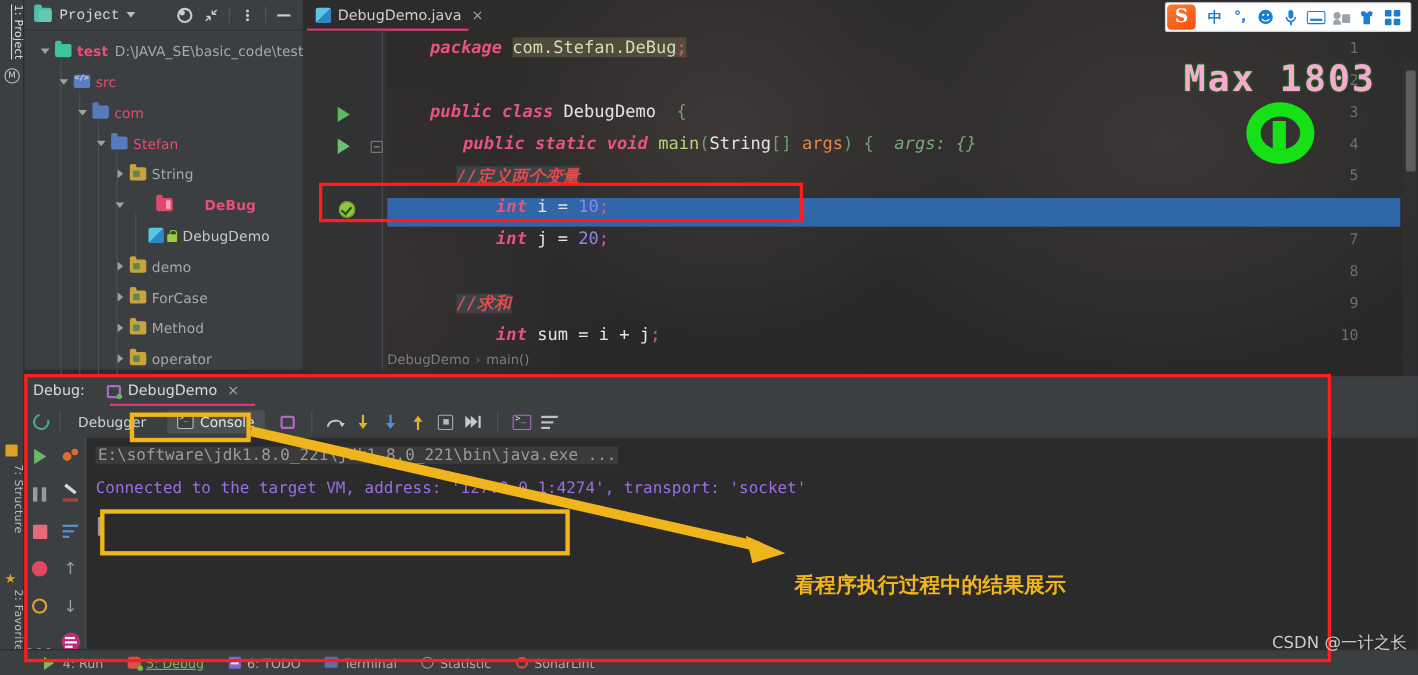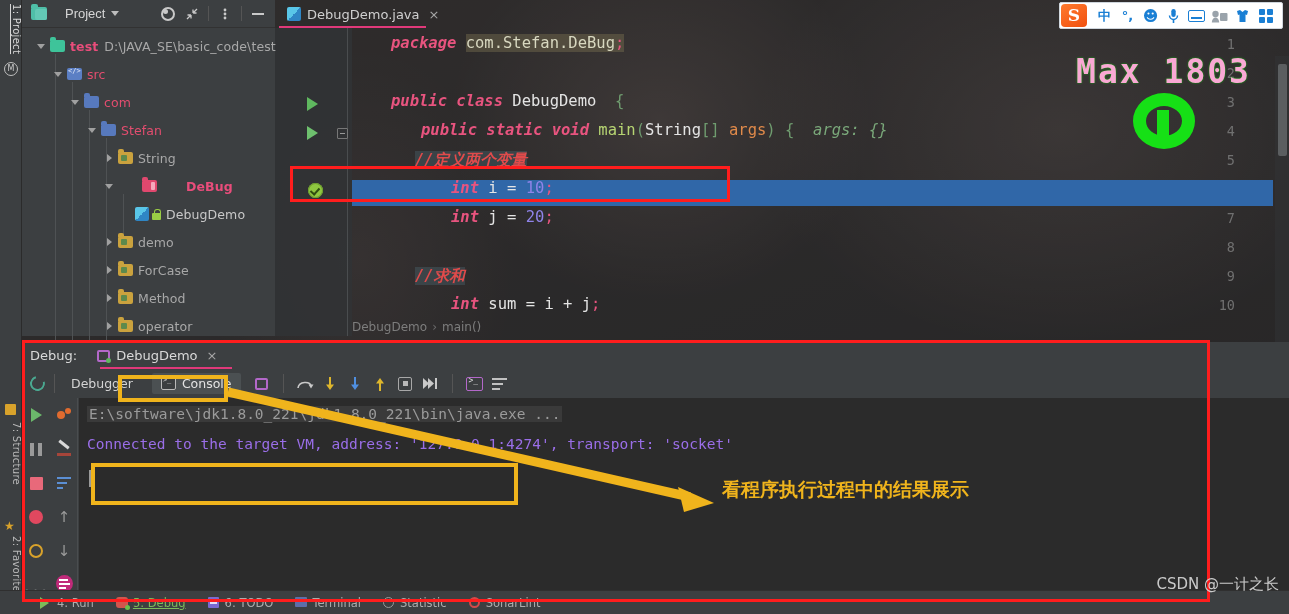"Project" .ptitle { font-family: Liberation Sans, sans-serif -> Liberation Mono, monospace; margin-left: 18px -> 7px }
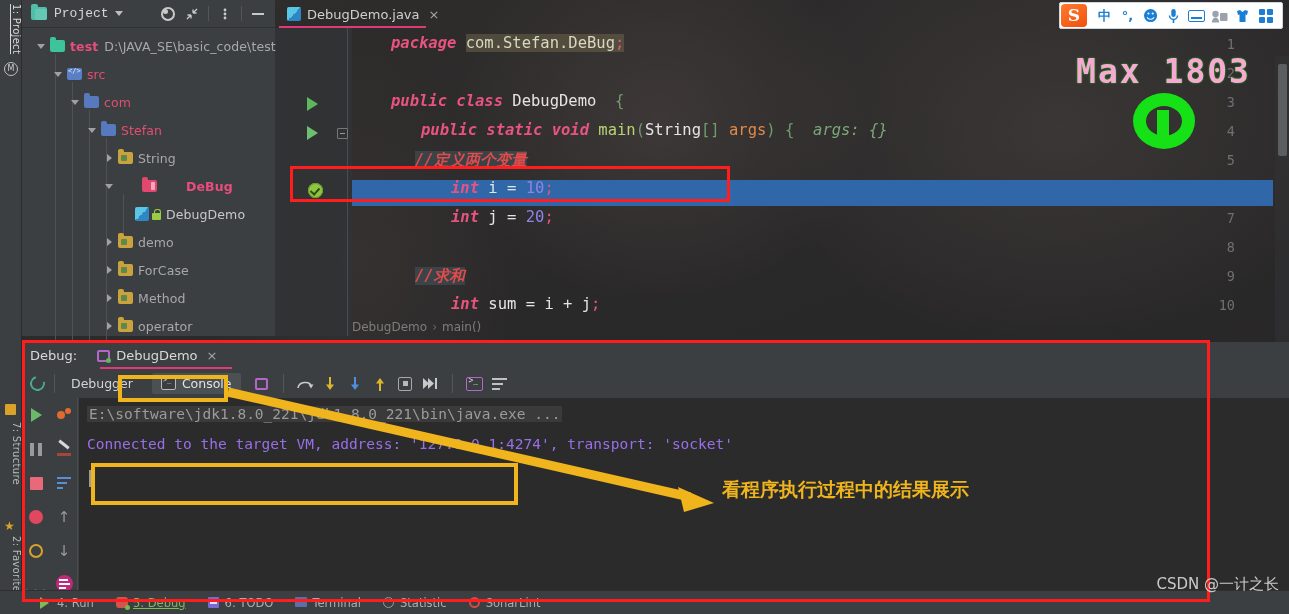"看程序执行过程中的结果展示" div.anno-text { top: 477px -> 519px }
